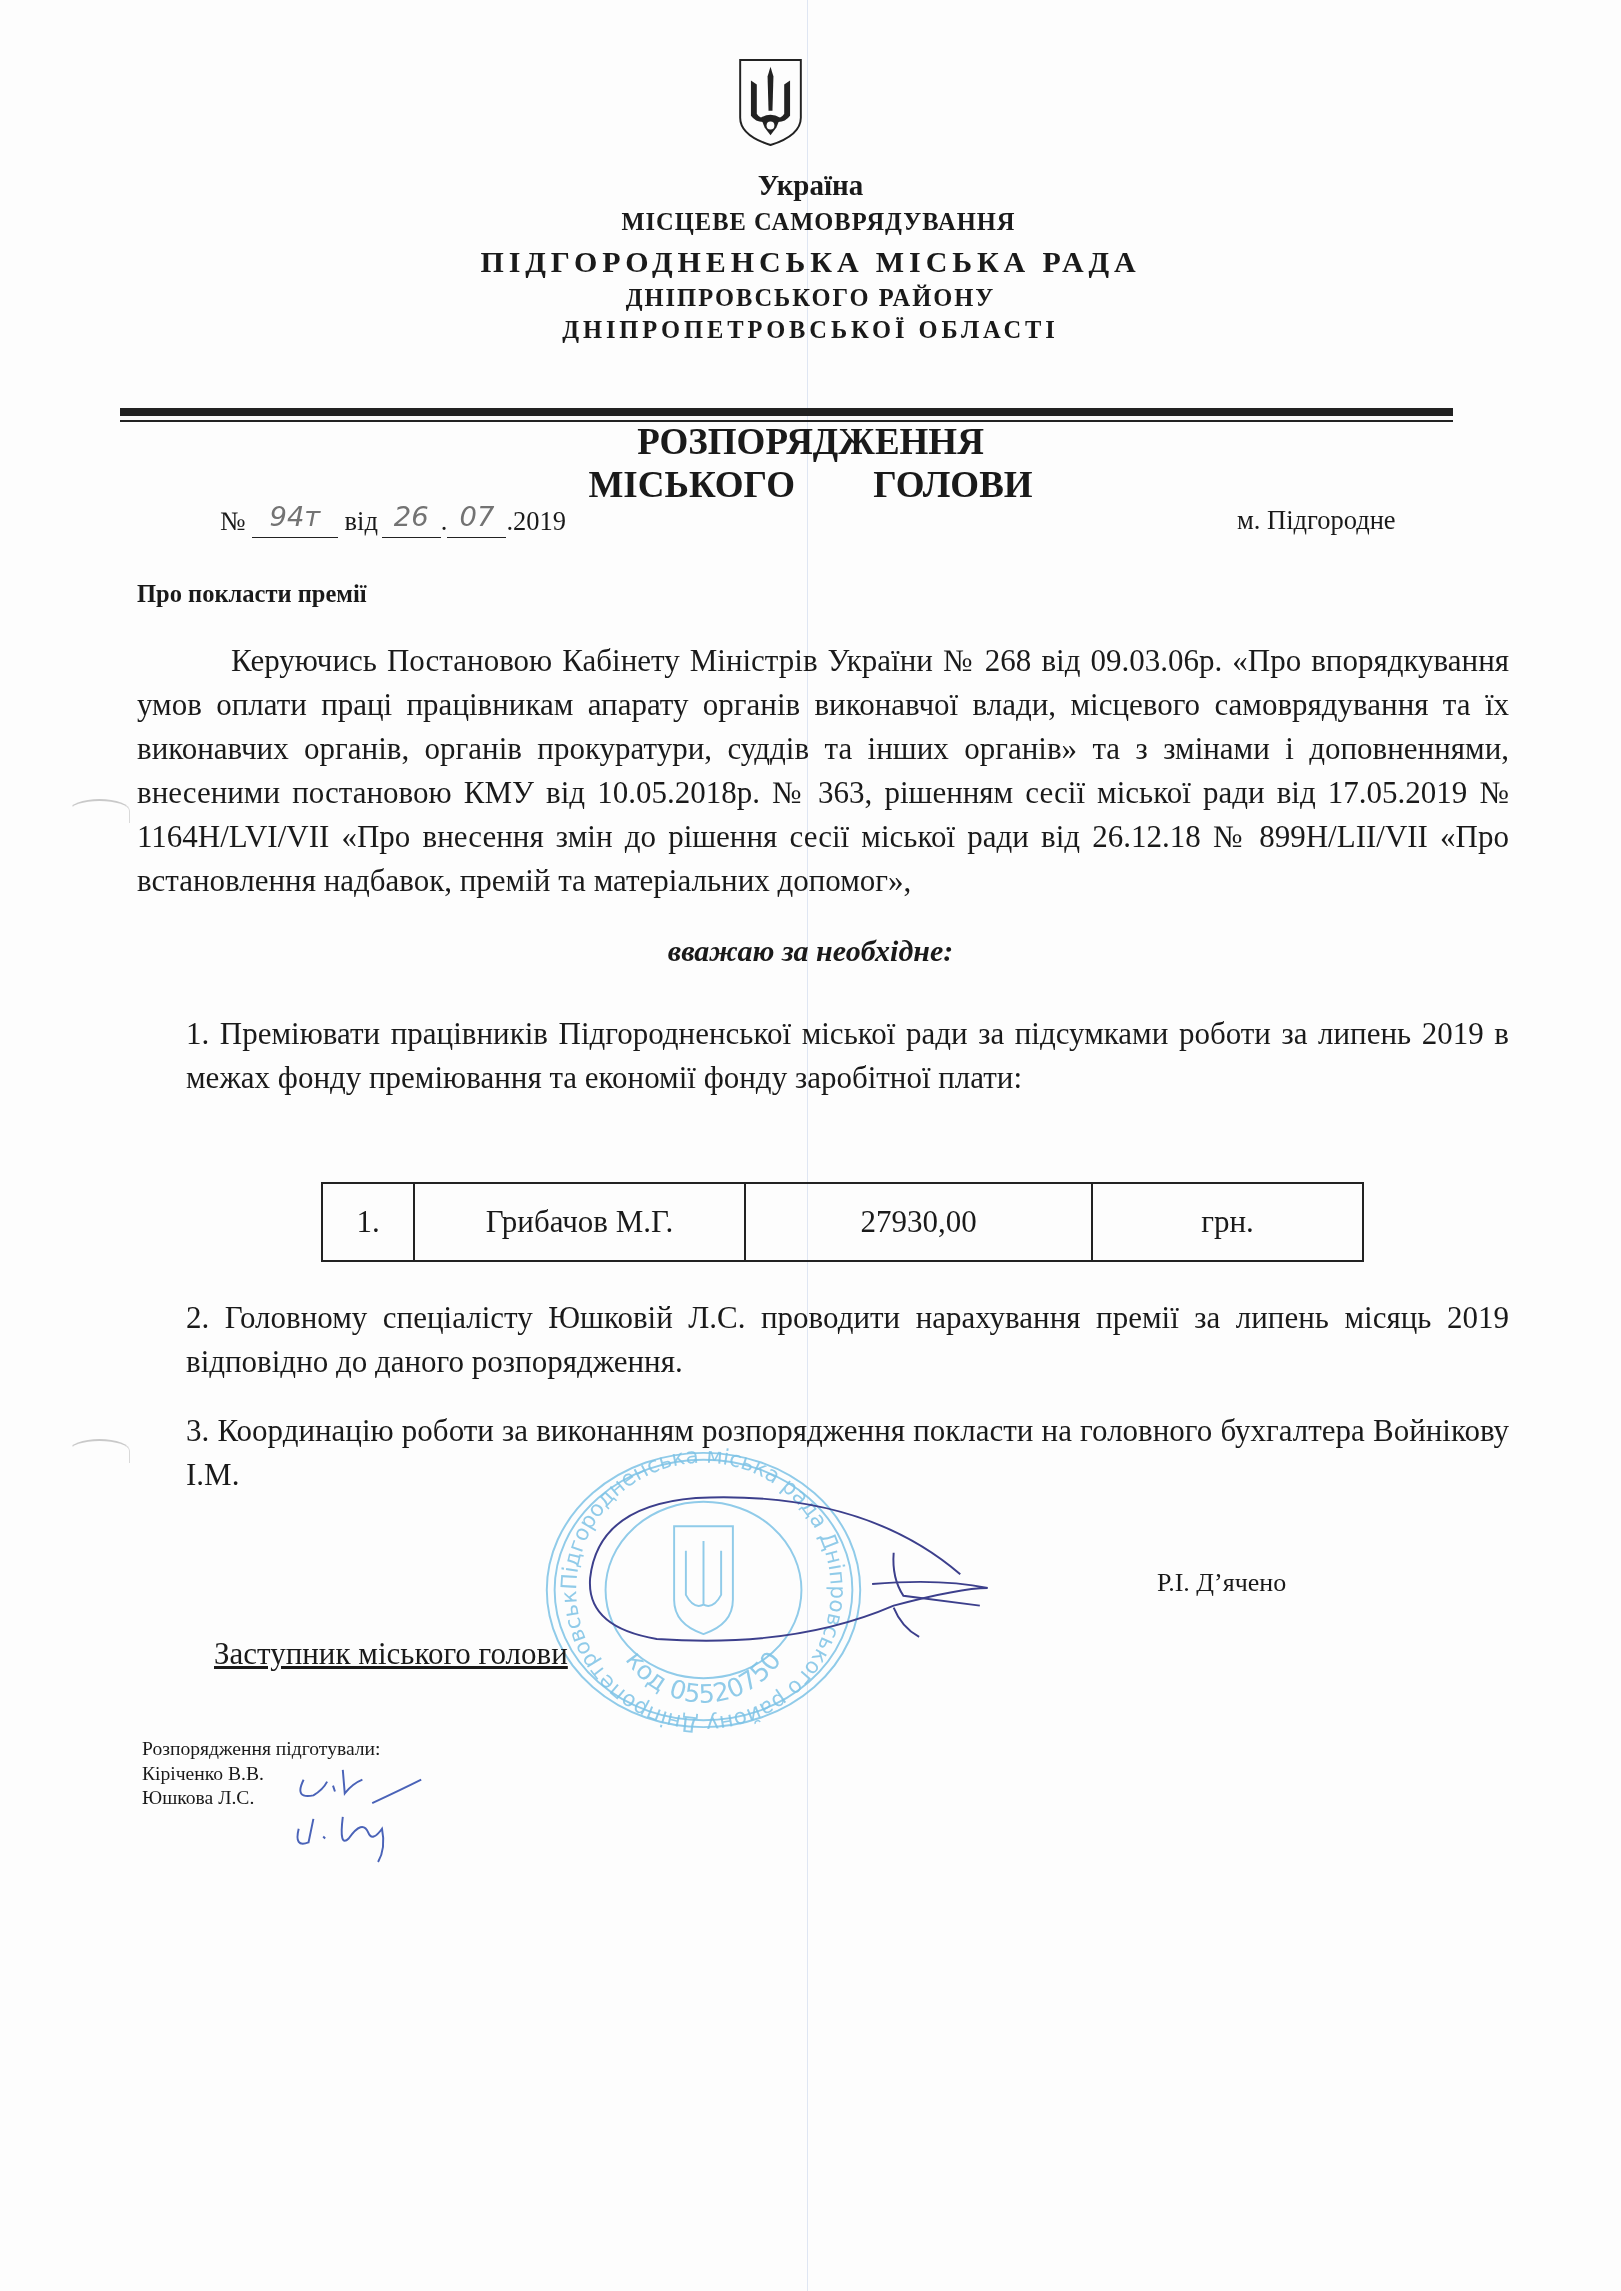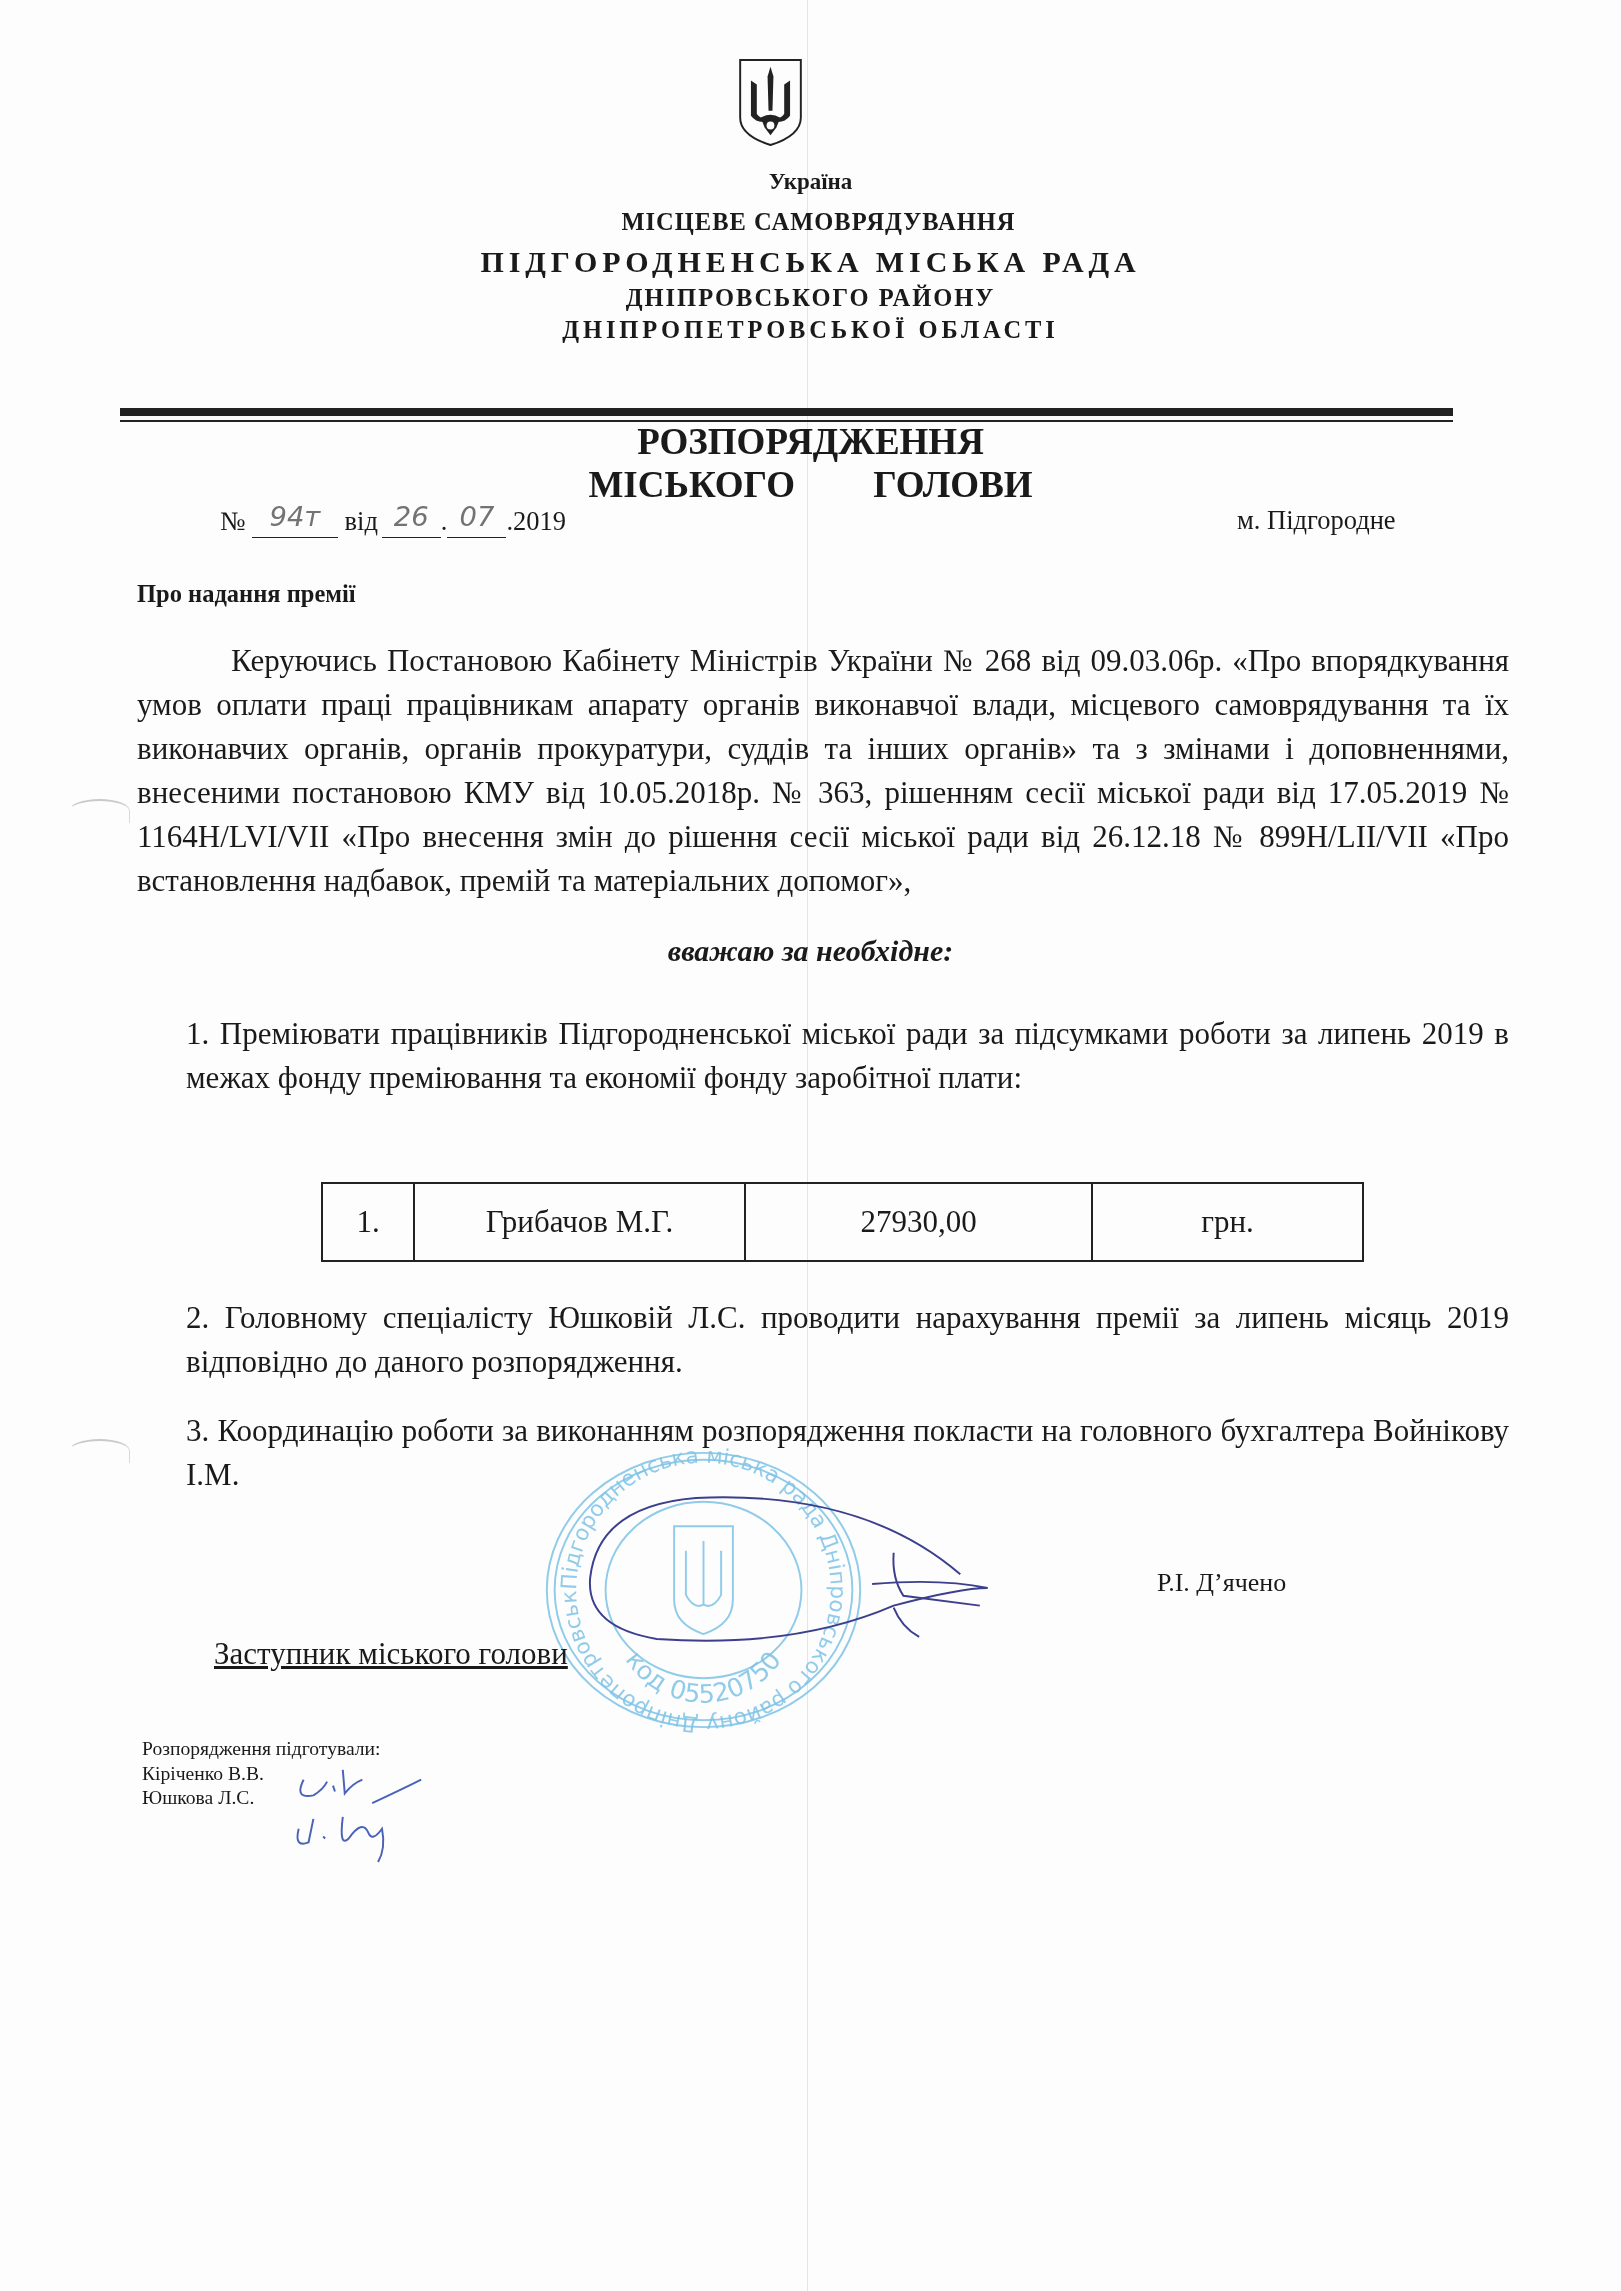"Україна" .h-country { font-size: 23px -> 29px }
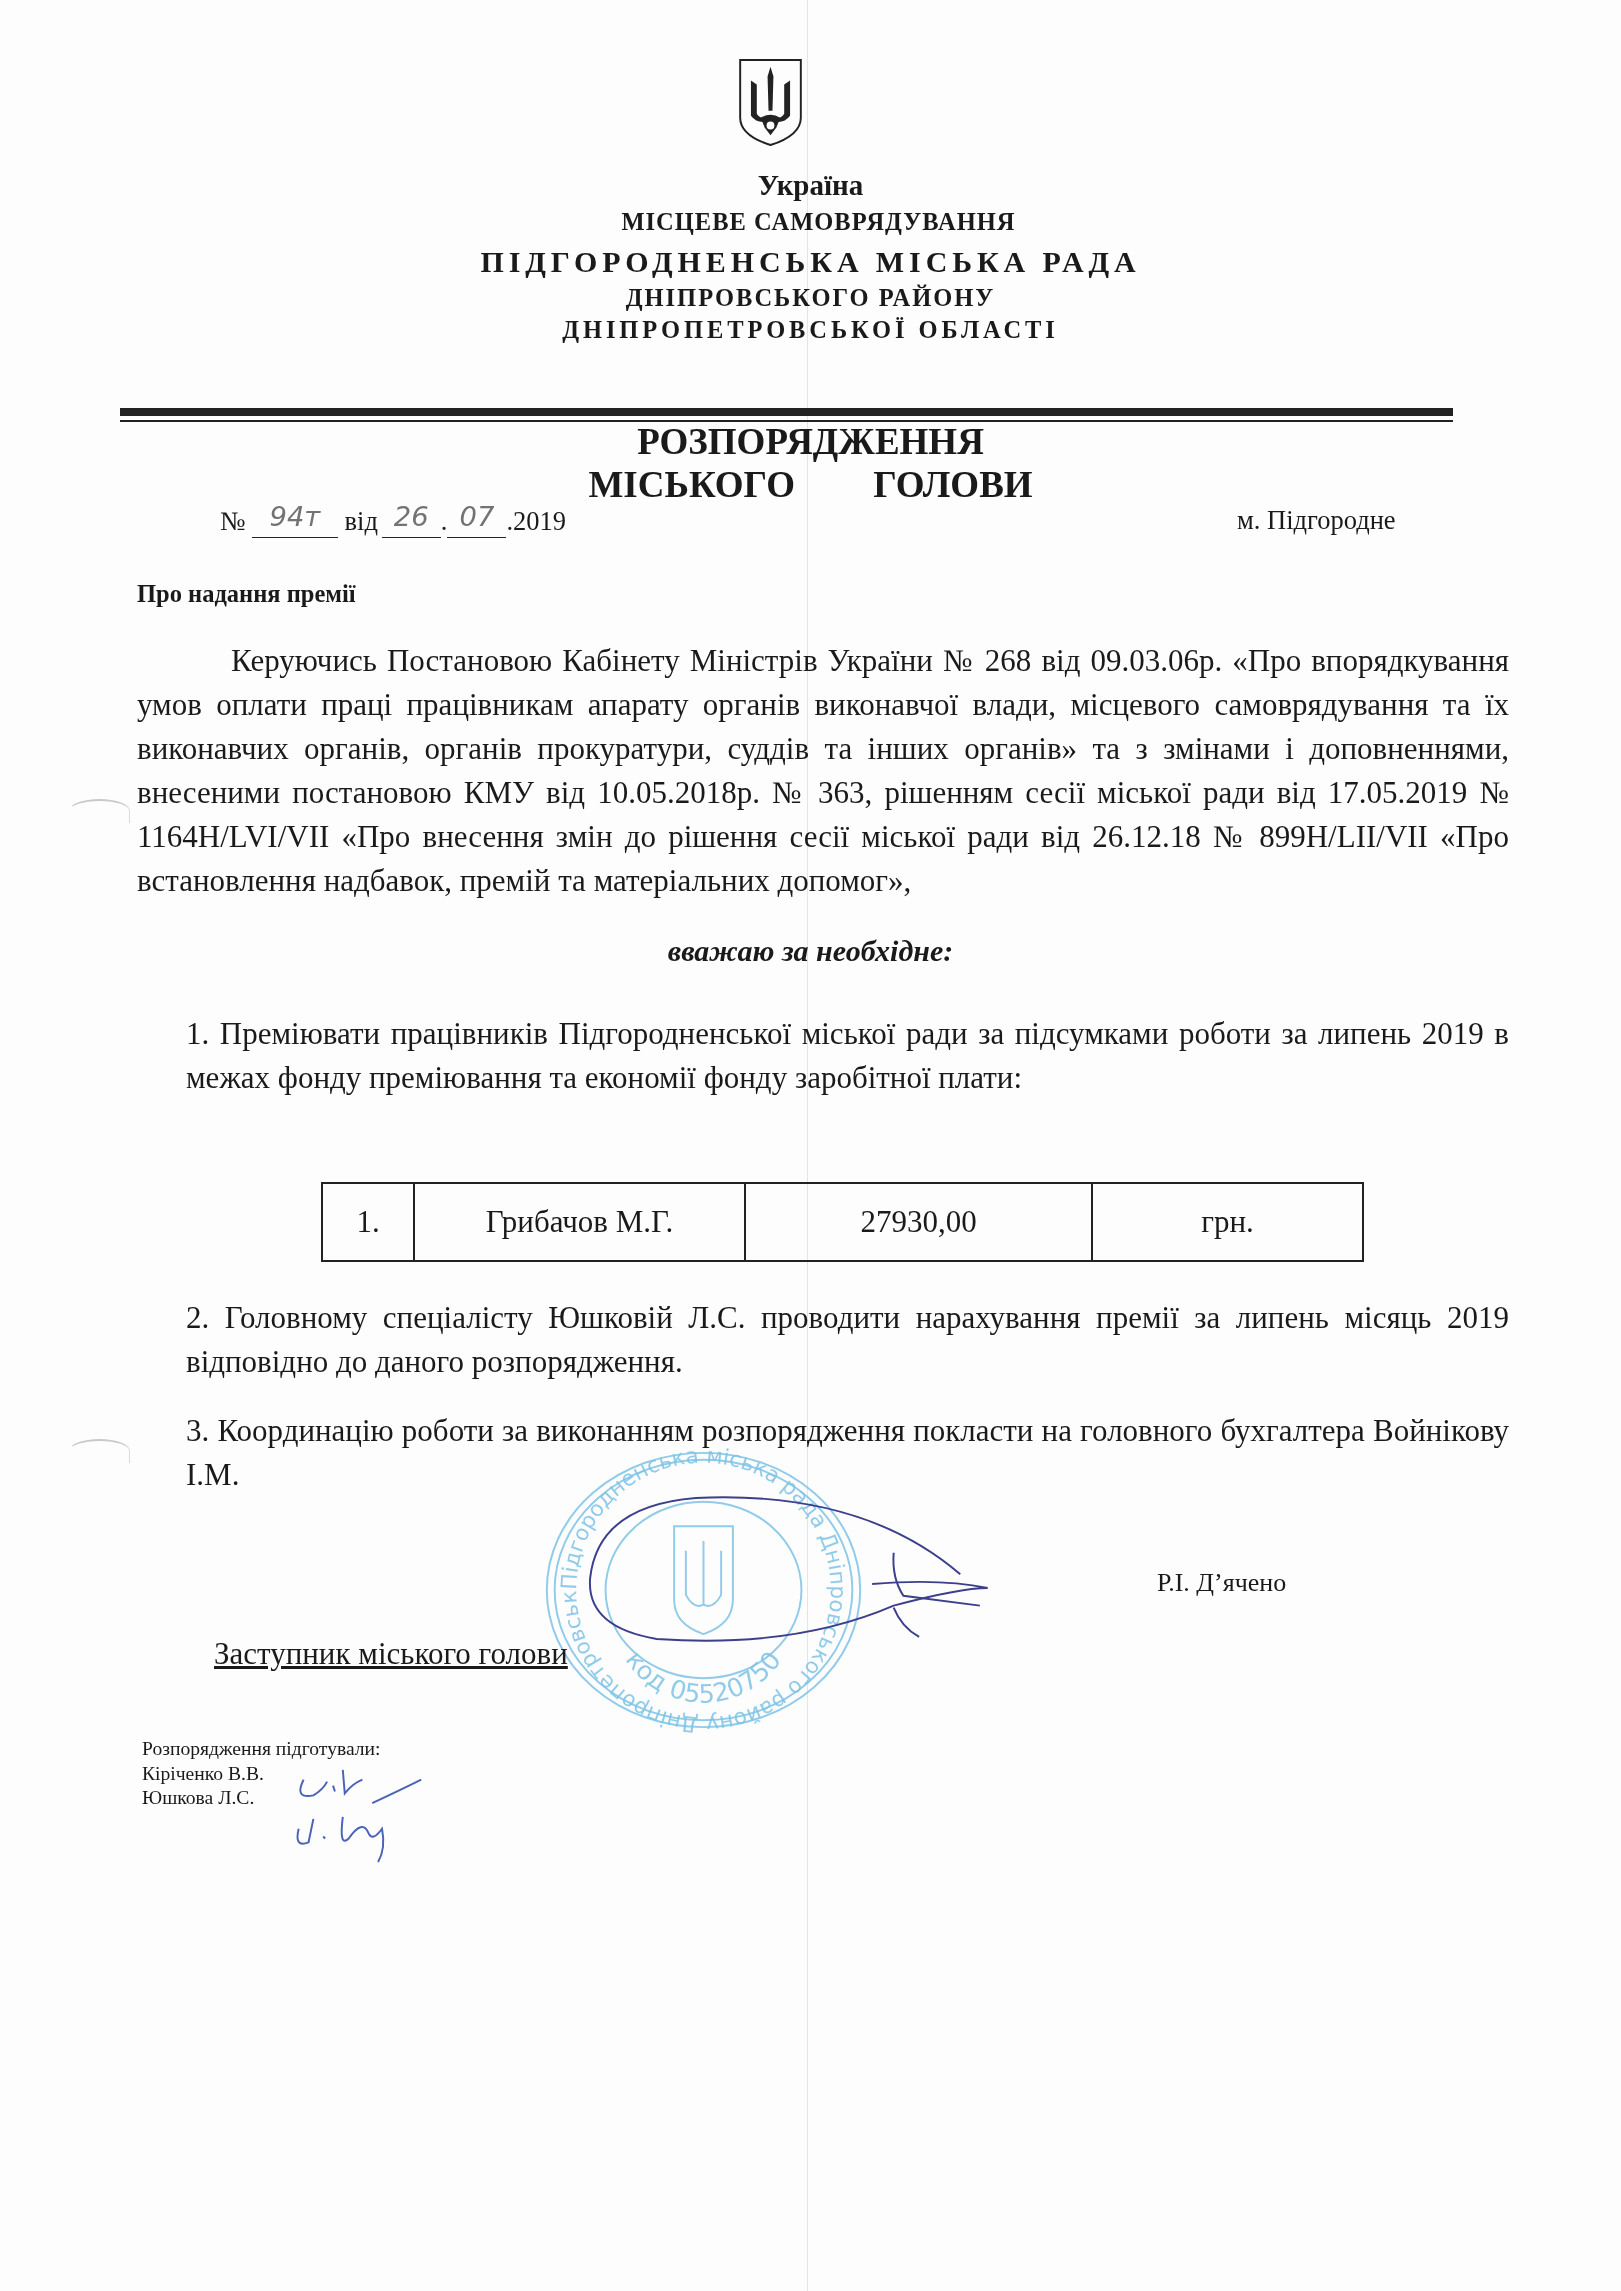"Про надання премії" div.abs { text: надання -> покласти }
